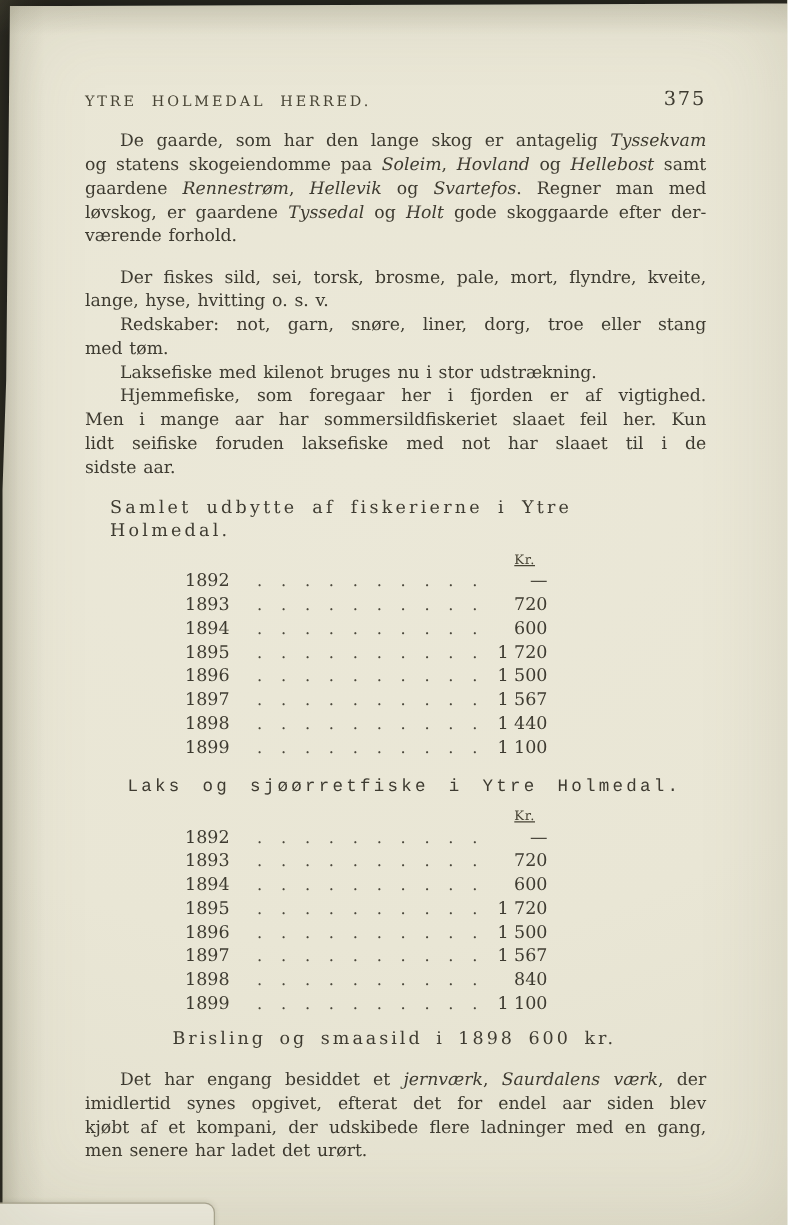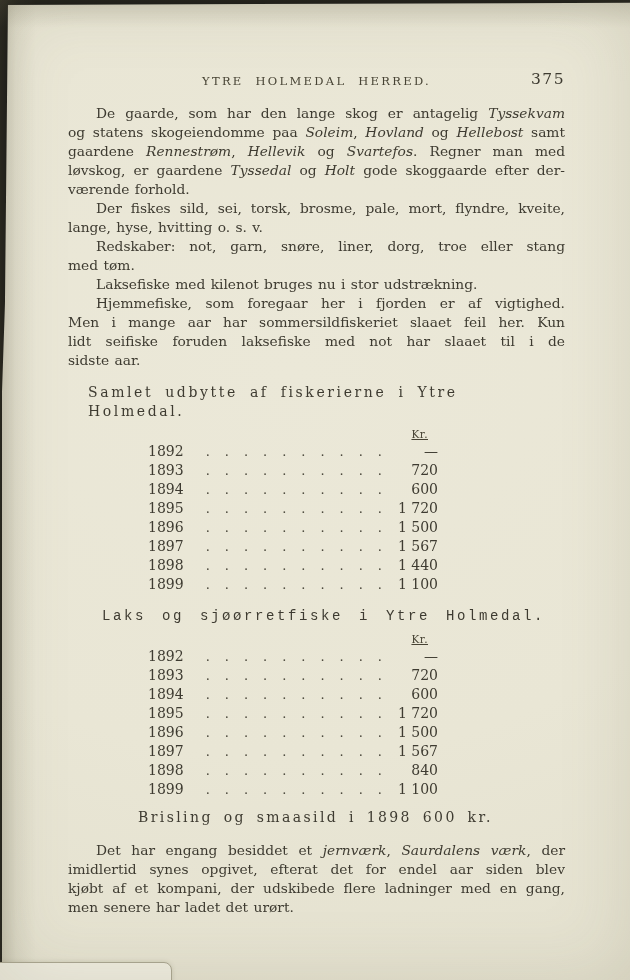"YTRE HOLMEDAL HERRED." .head-title { text-align: center -> left }
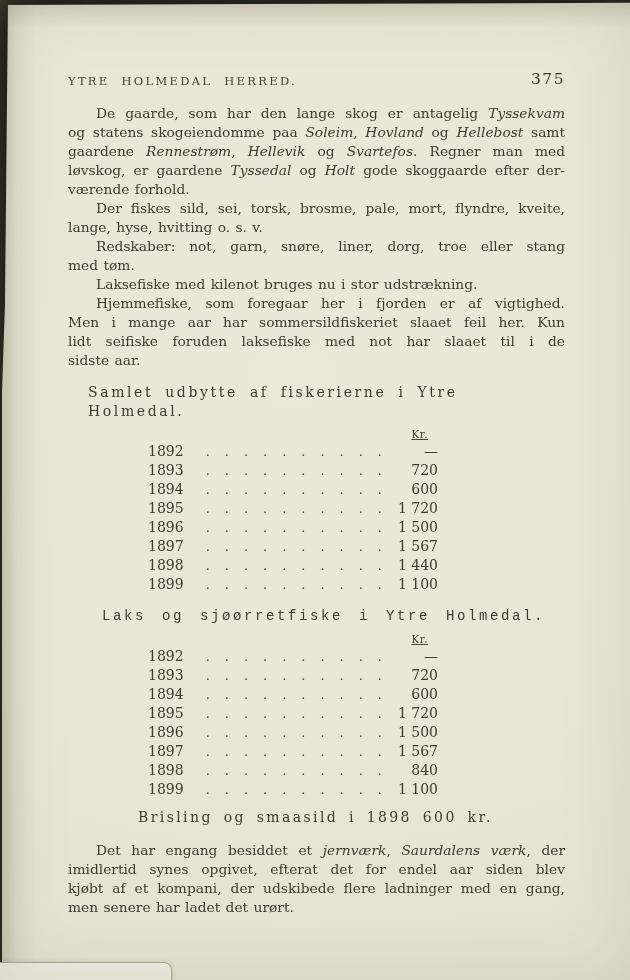"Der fiskes sild, sei, torsk," .paras .paragraph:nth-child(2) { margin-top: 0 -> 14px }
